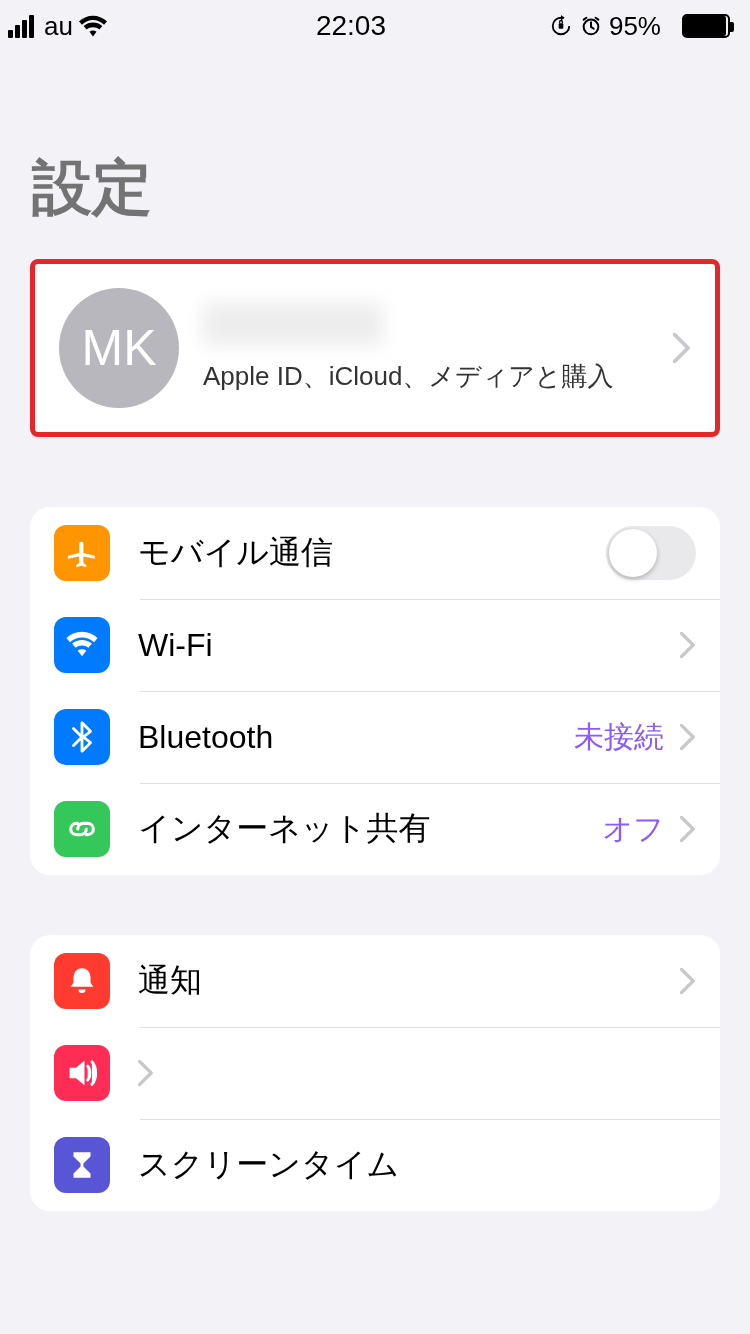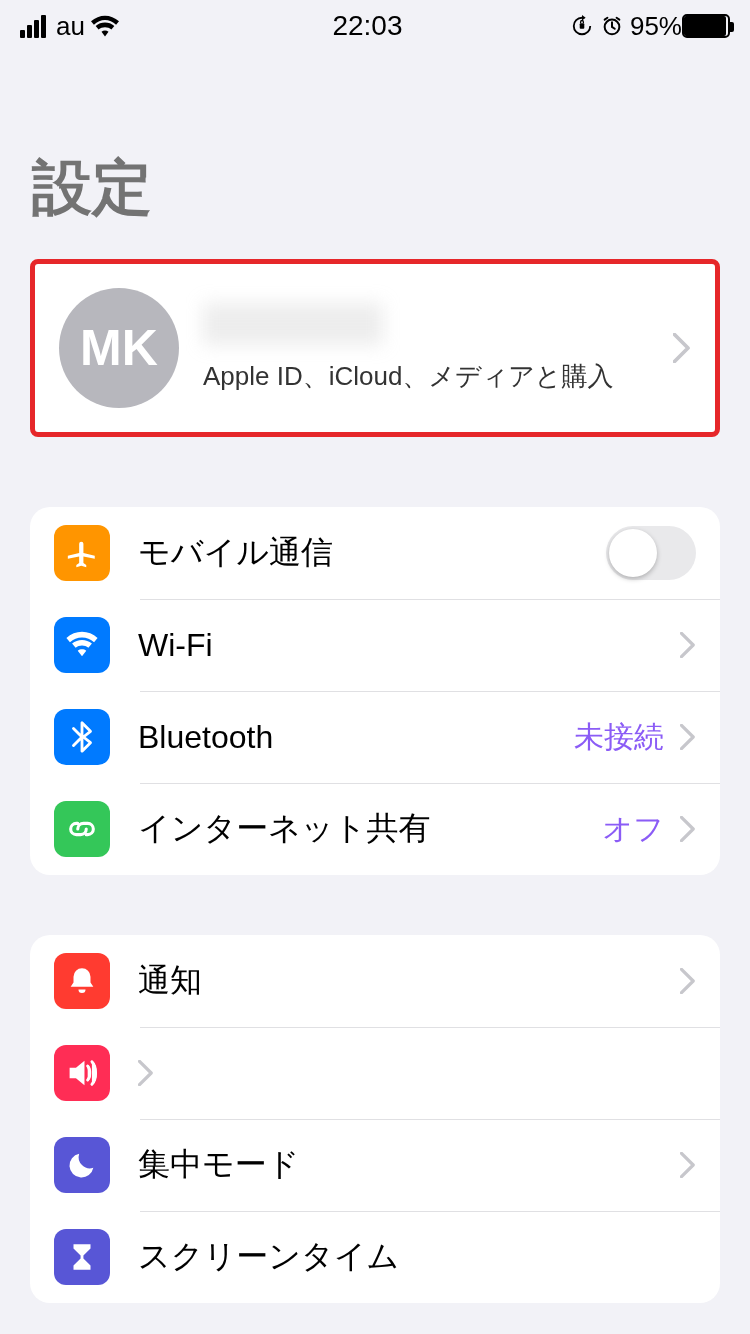"au" .status-bar { padding: 10px 20px 6px 20px -> 10px 20px 6px 8px }
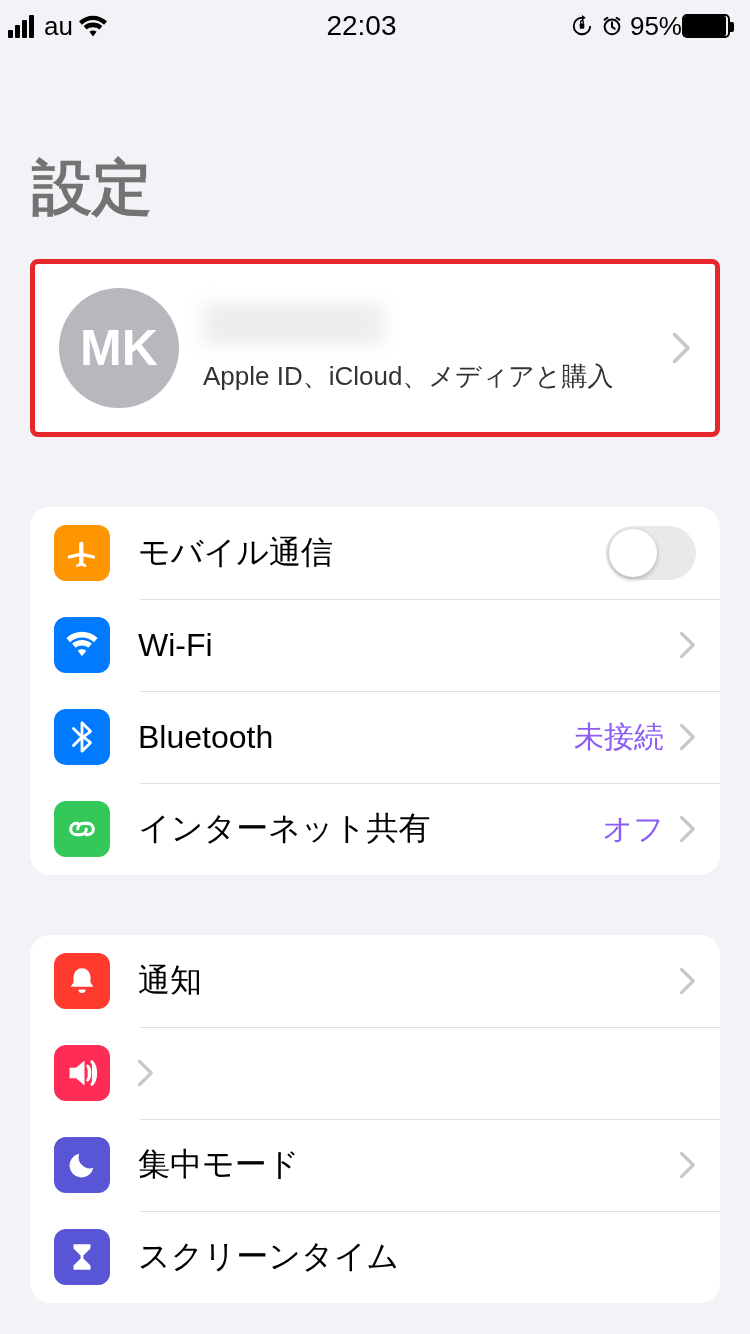"95%" .battery-wrap { gap: 0 -> 21px }
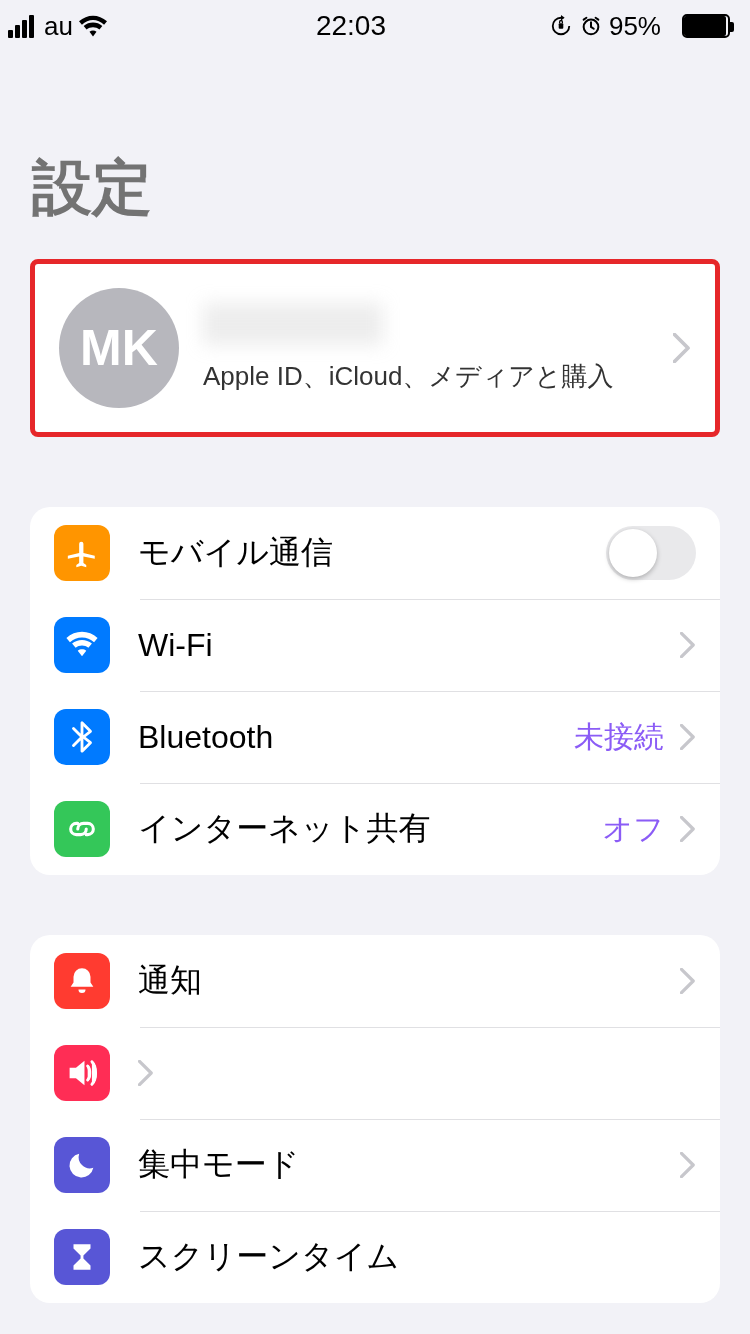"MK" .avatar { font-weight: 700 -> 400 }
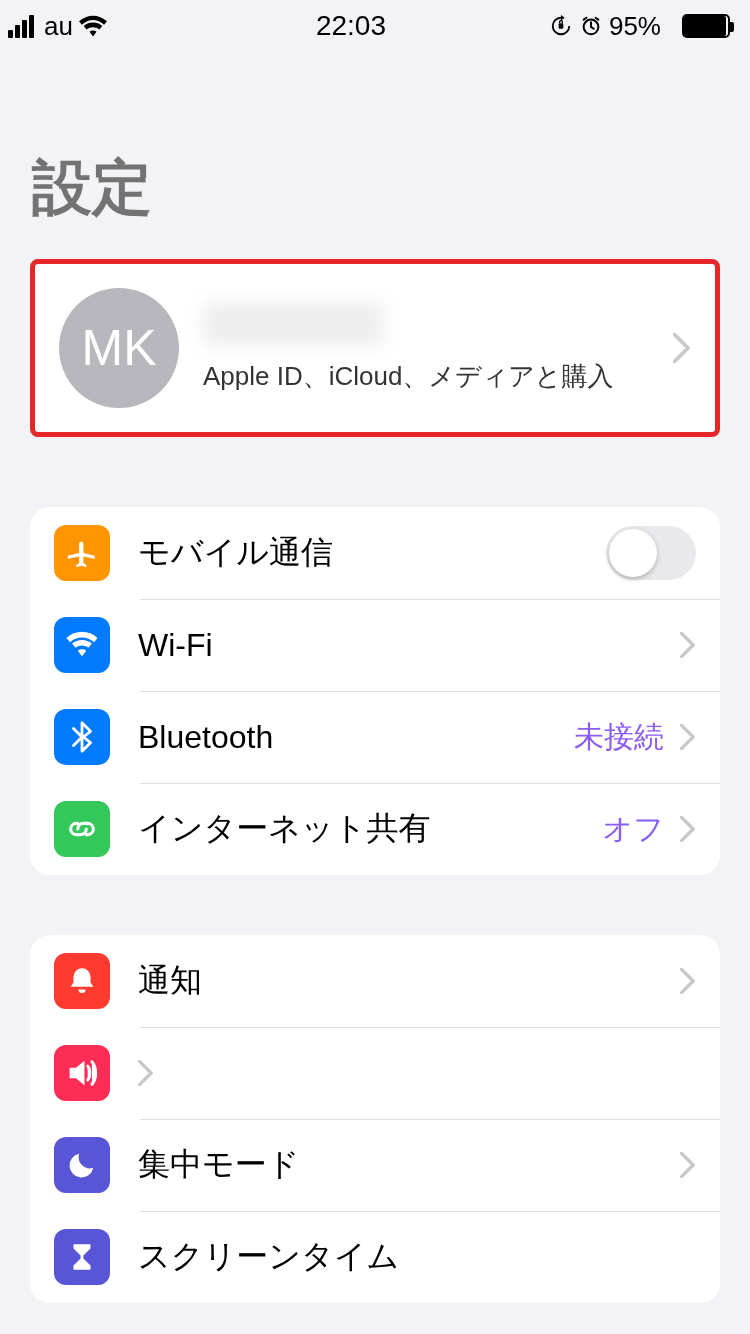"集中モード" div.row { html: <div> <div> <svg> <path></path> </svg> </div> <span>集中モード</span> <svg> <path></path> </svg> </div> -> none }
